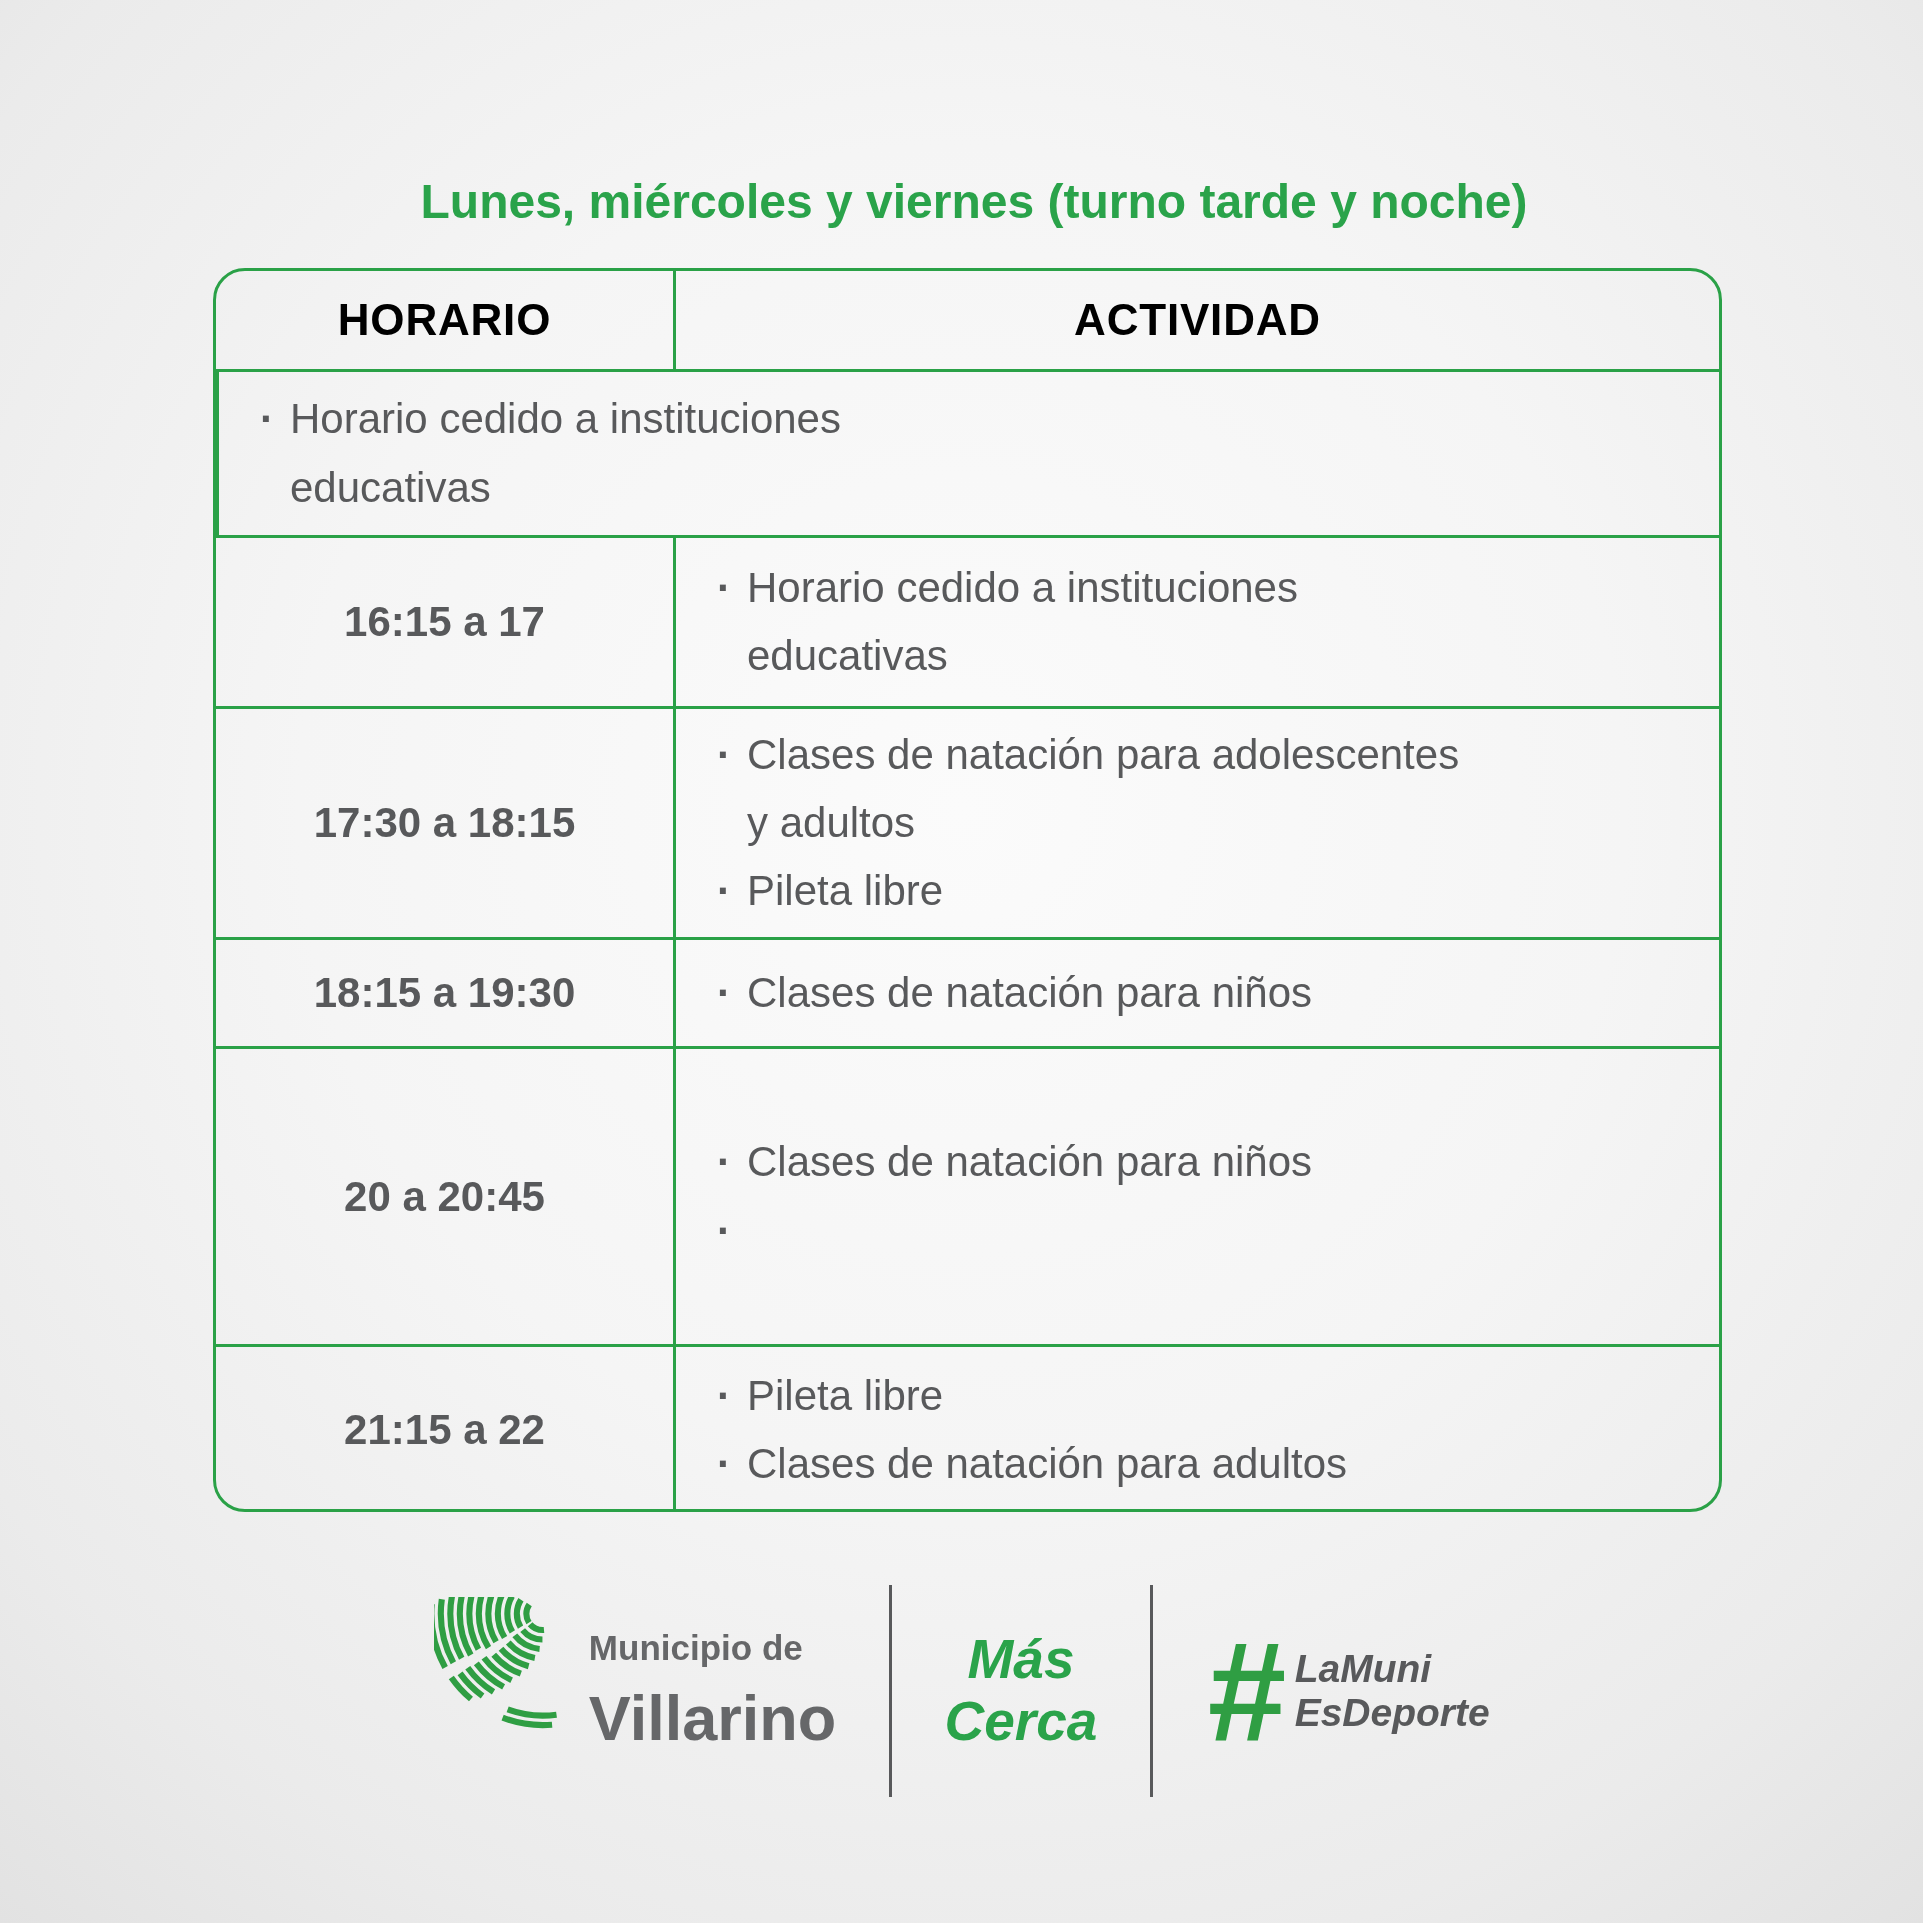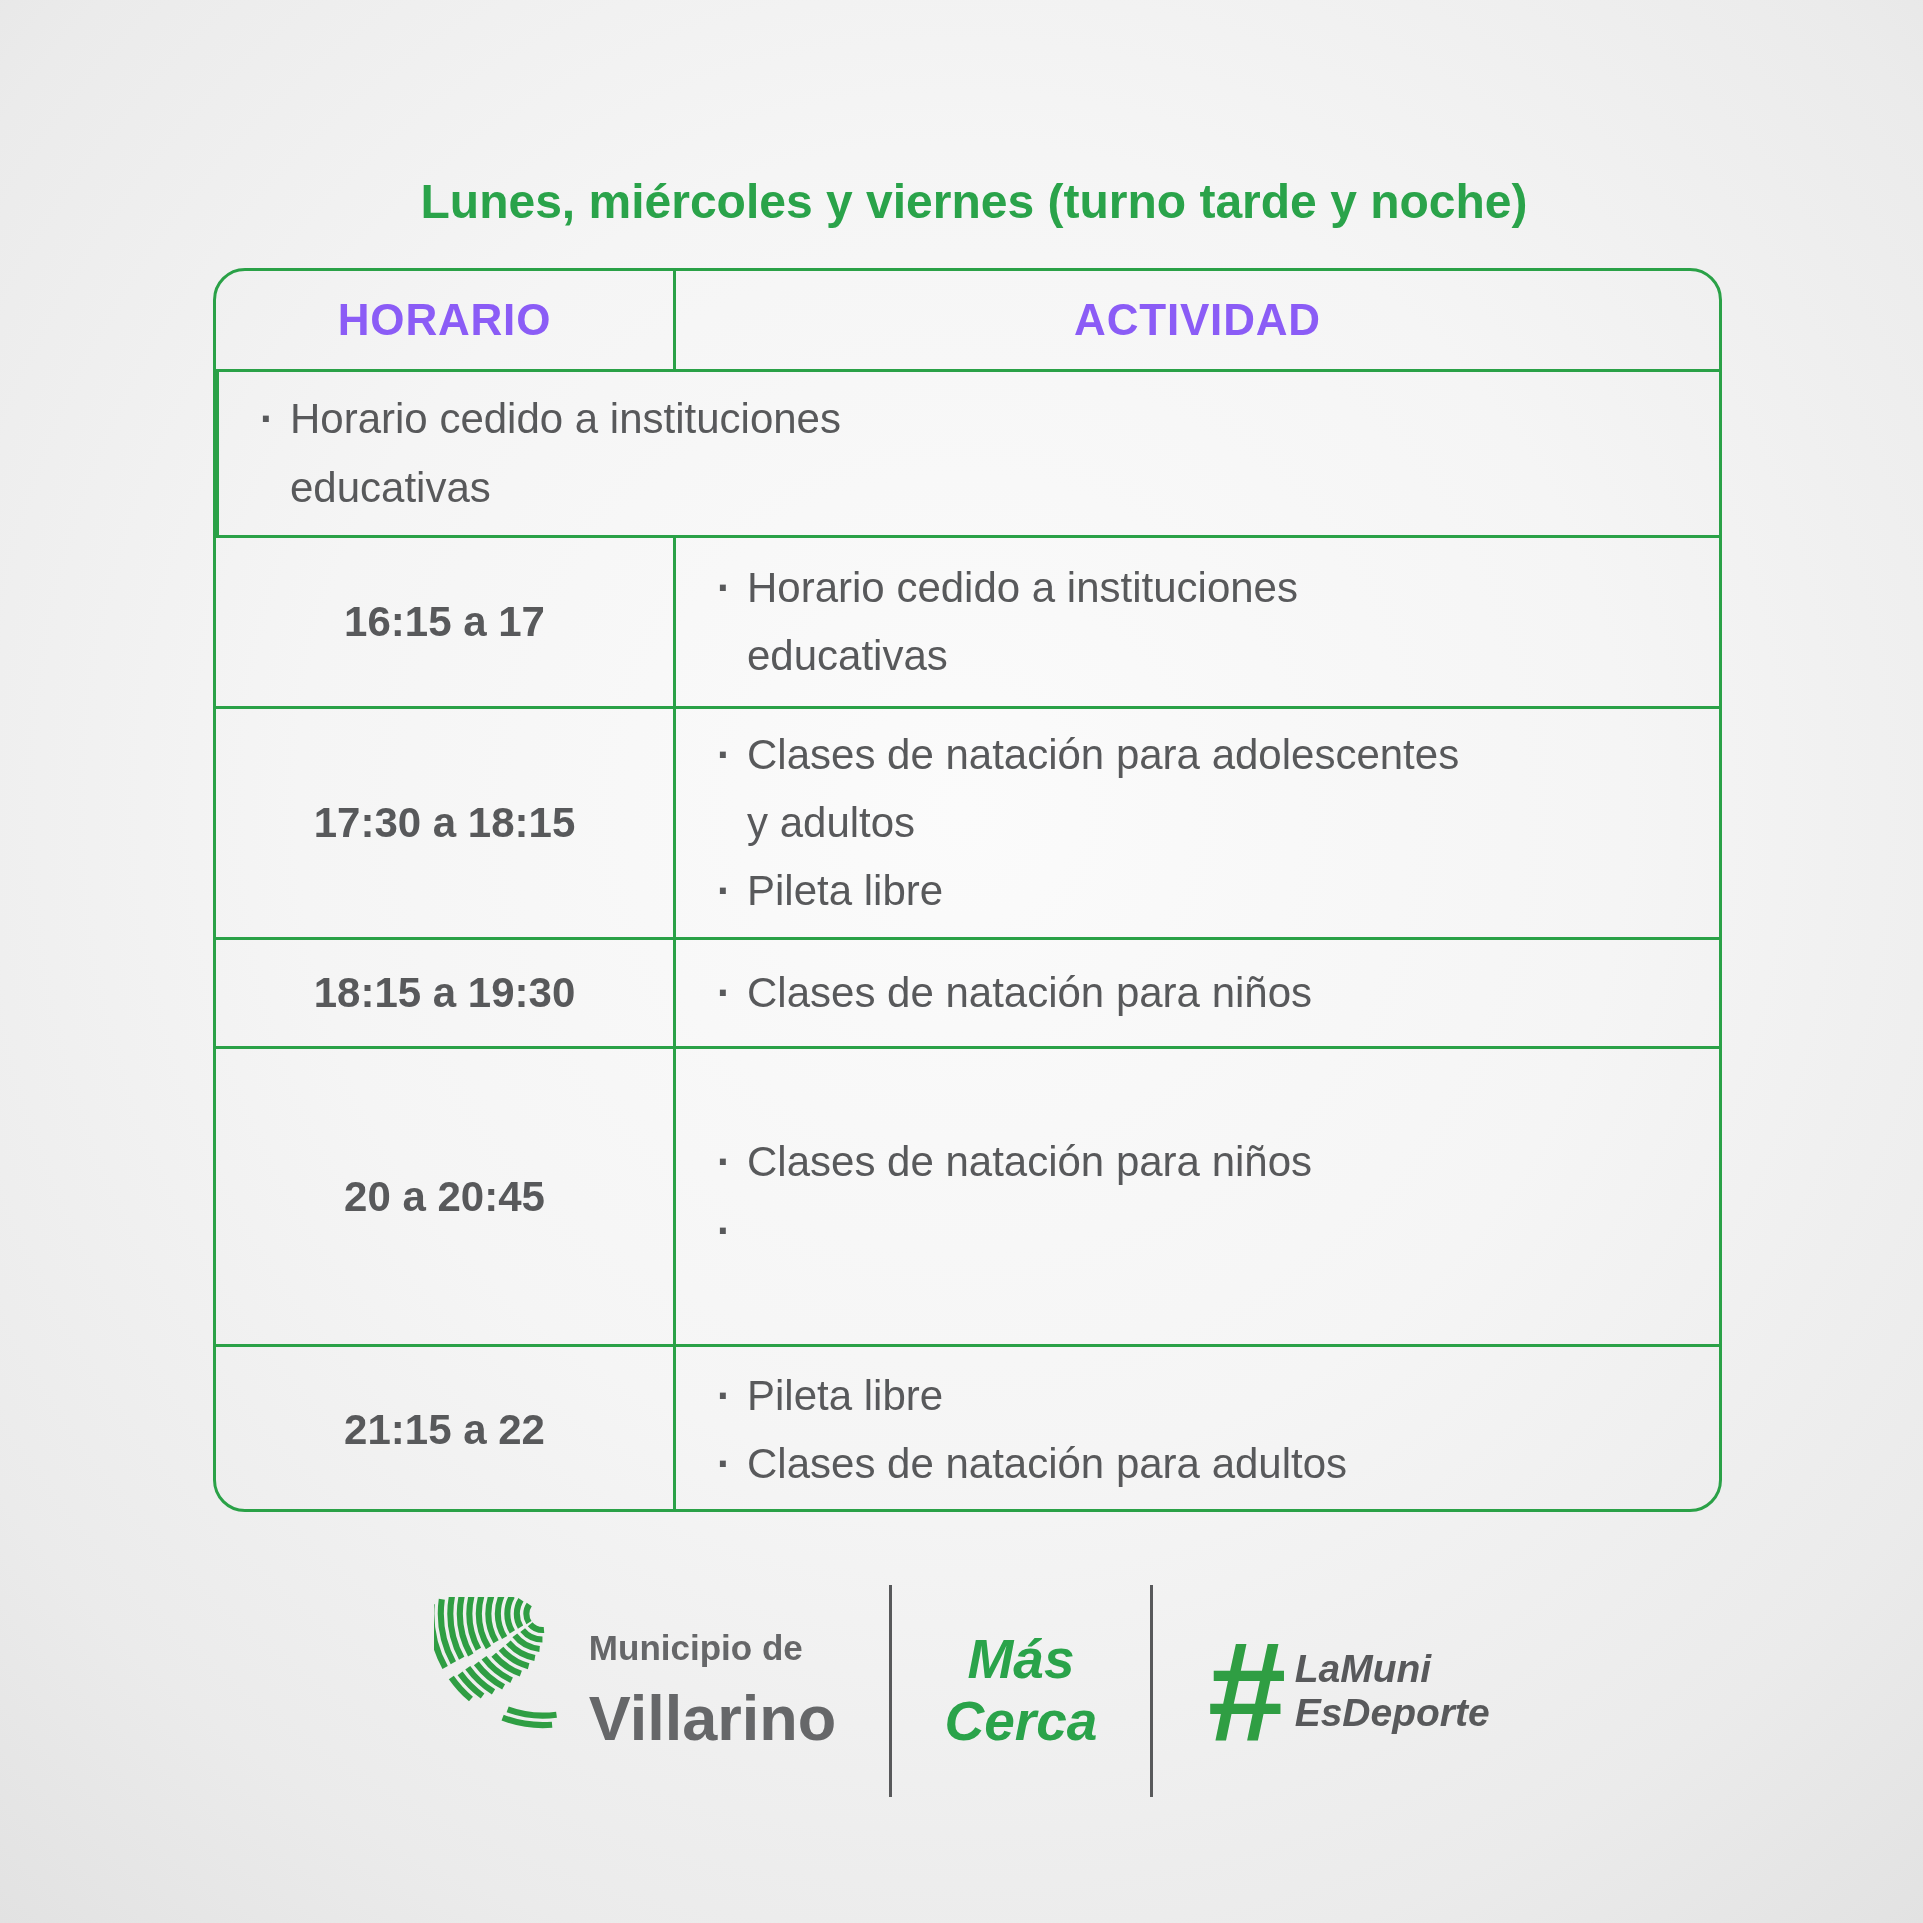"HORARIO" .t-head .cell-time, .t-head .cell-act { color: #8b5cf6 -> #000000 }
